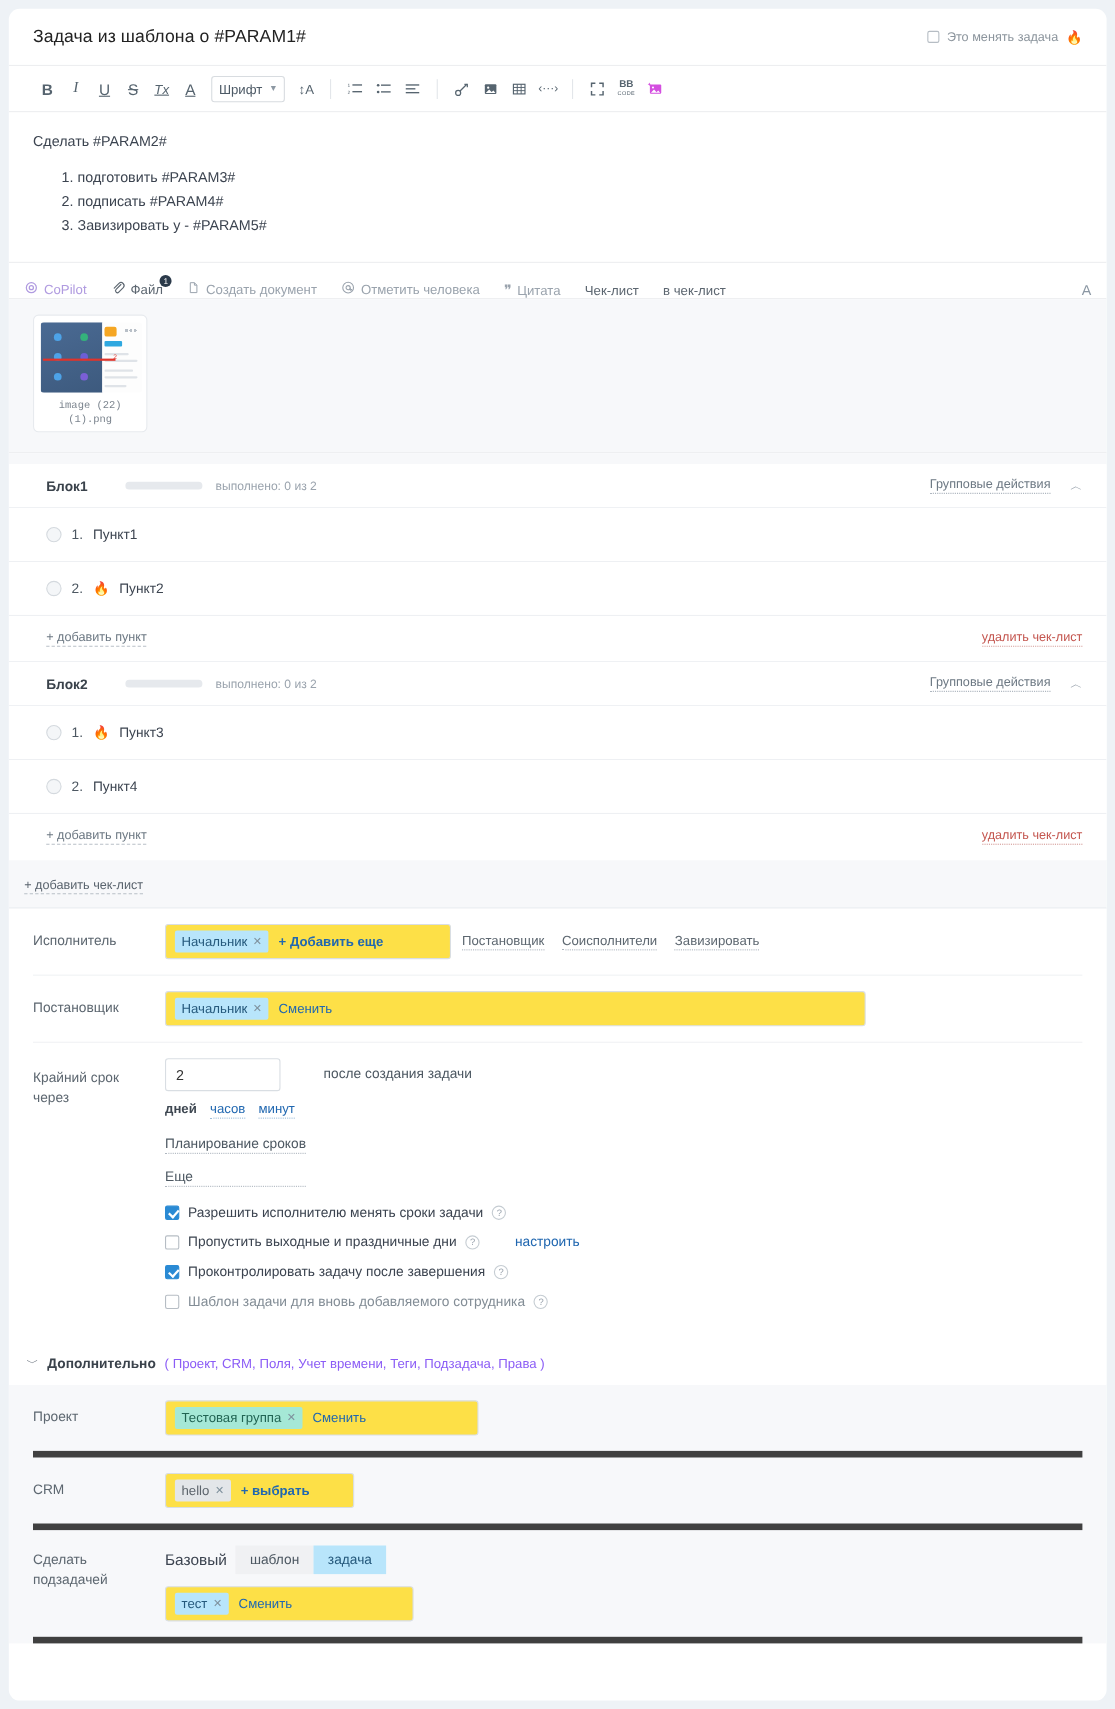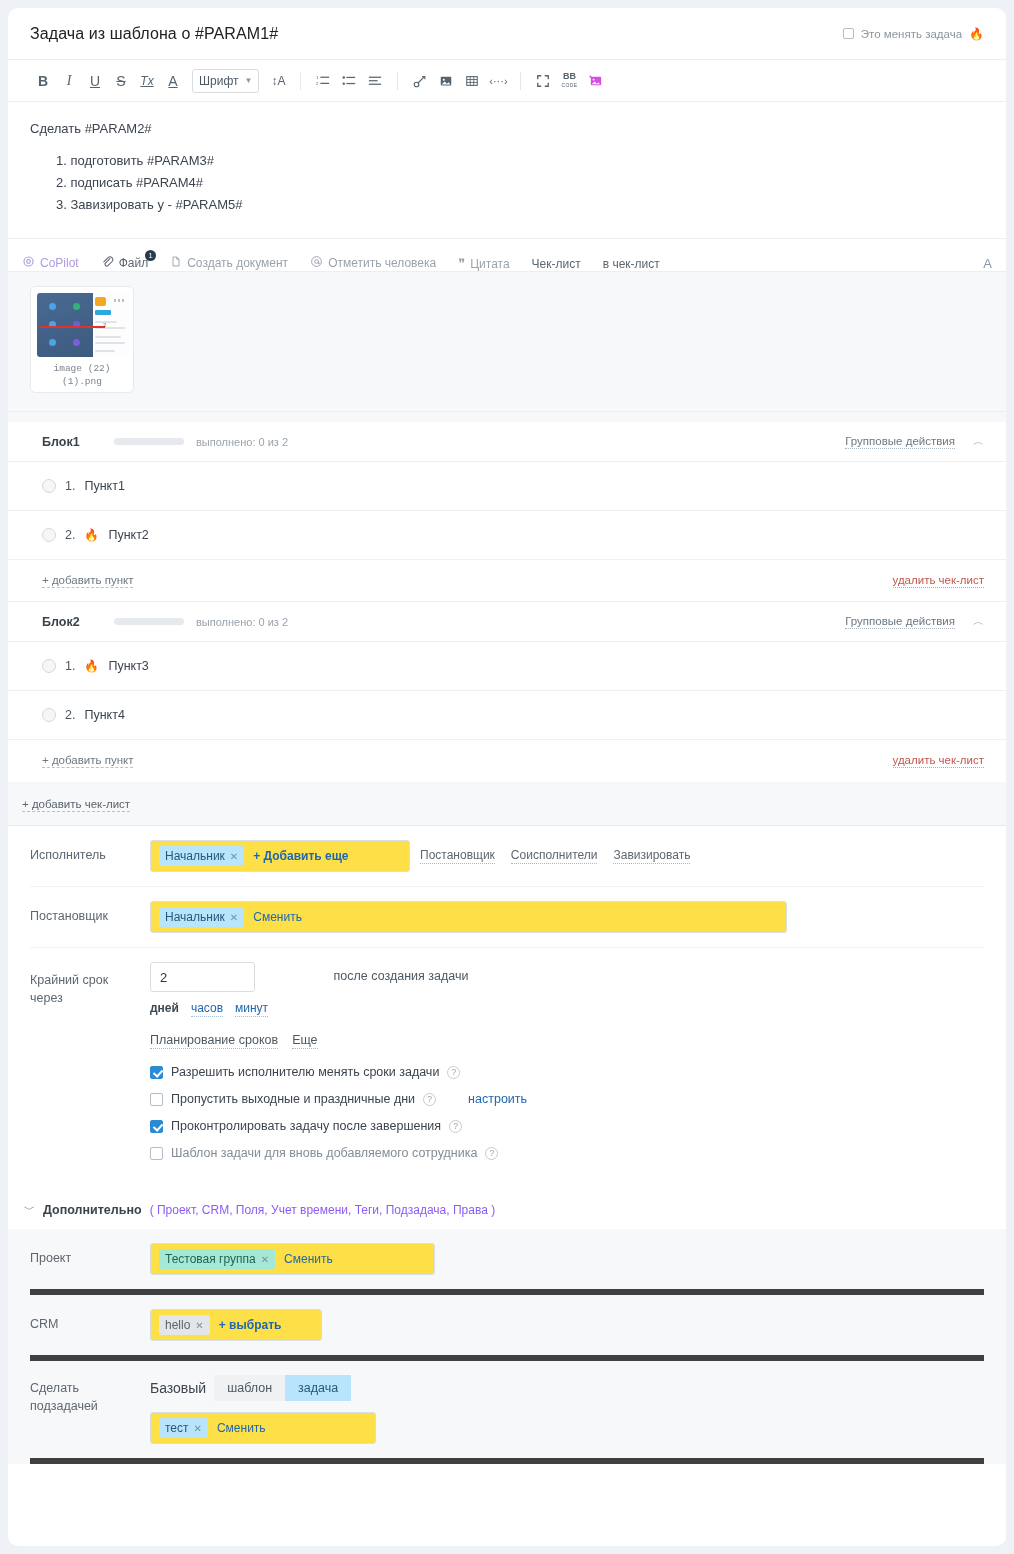"Планирование сроков" .sub-links { flex-direction: none -> column }
